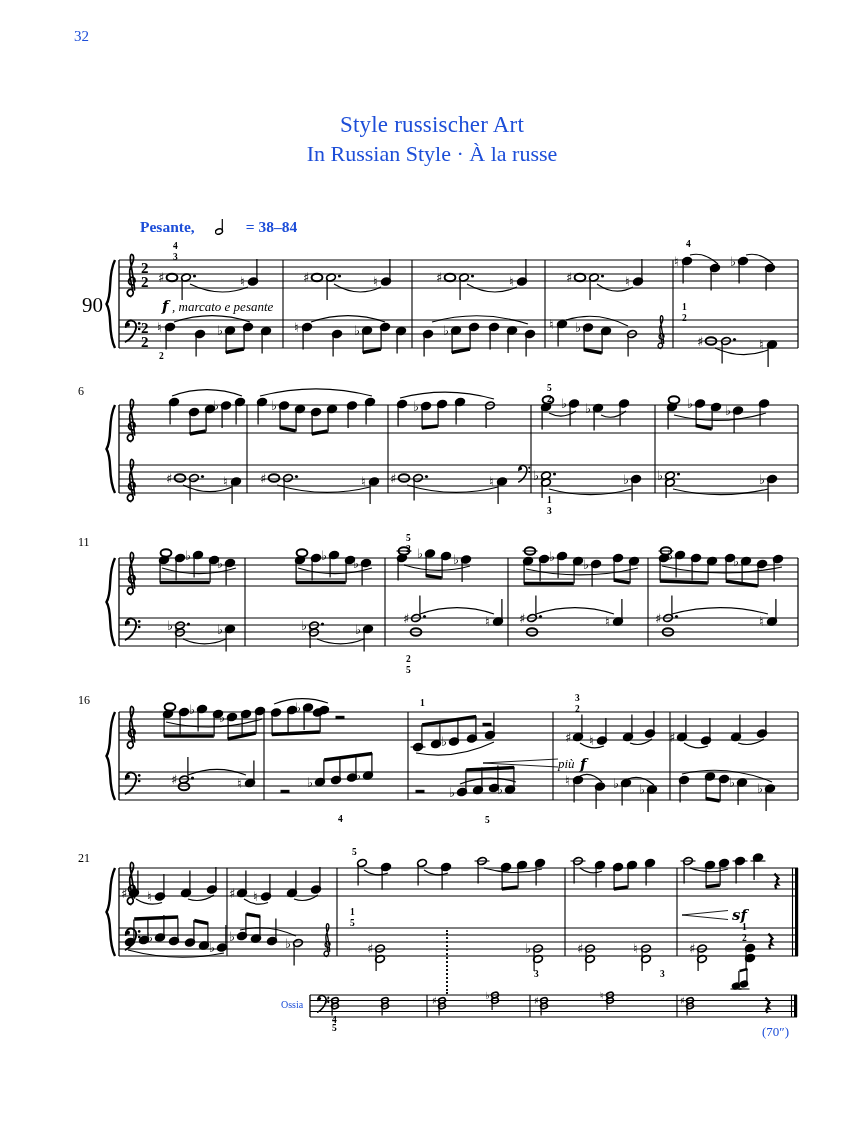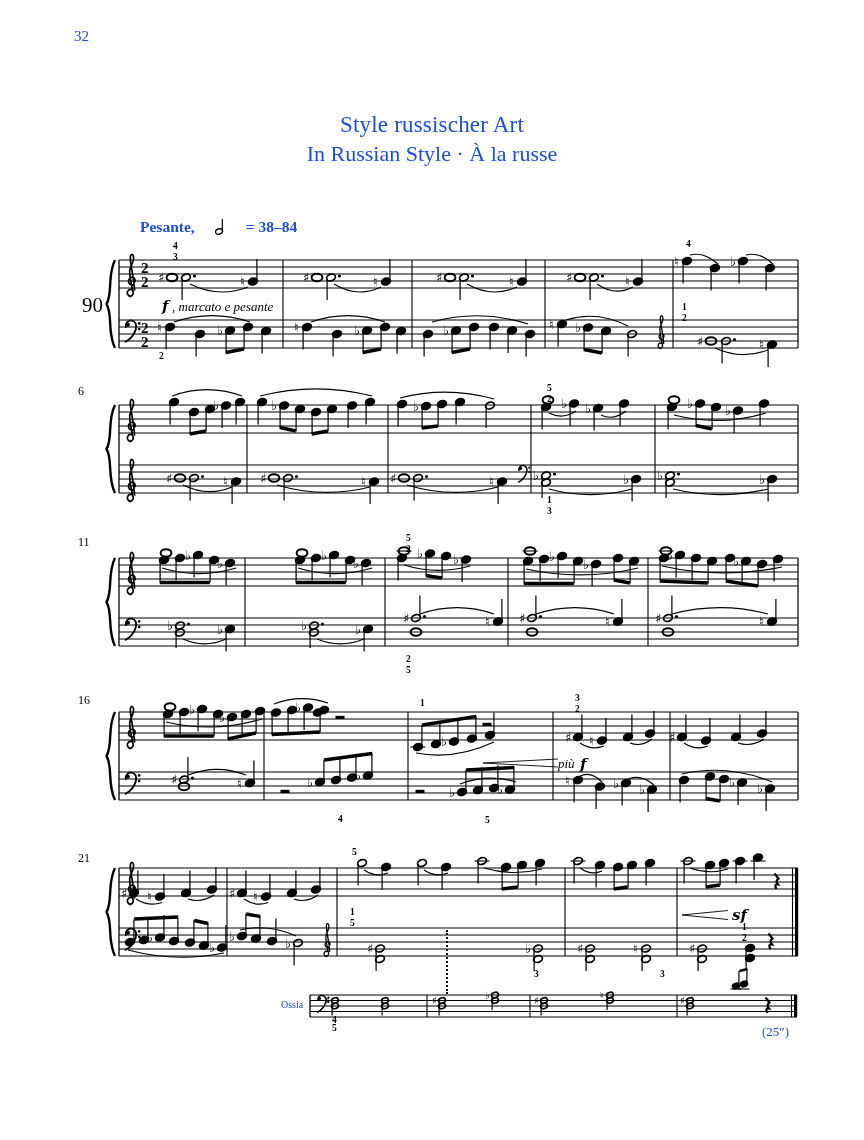"(25″)" div.duration { text: 25 -> 70 }
